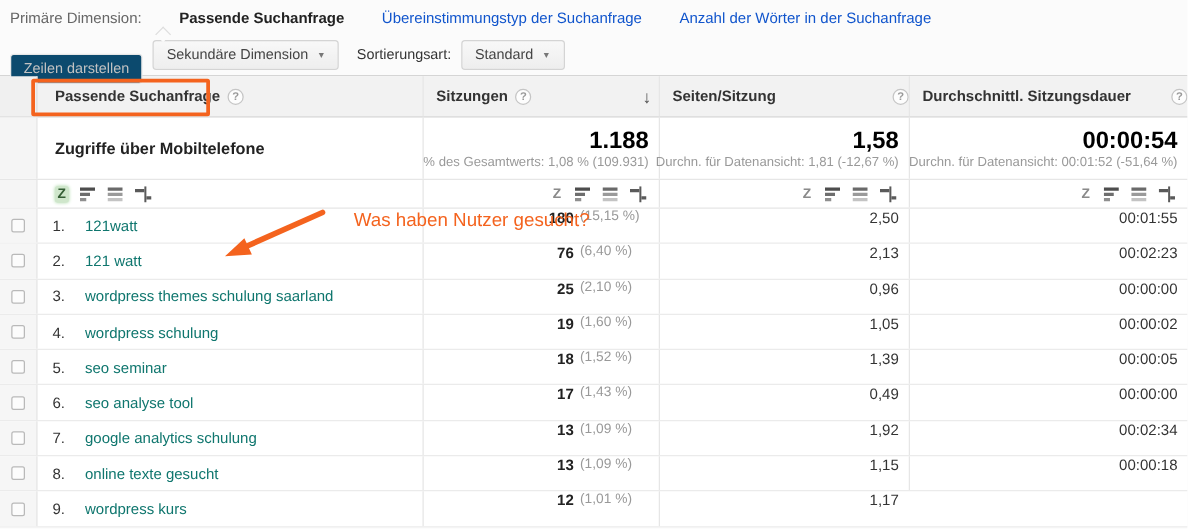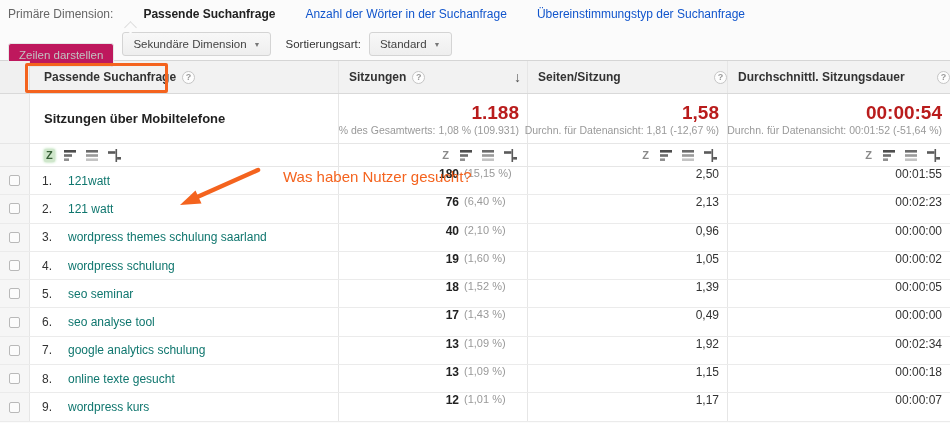"Anzahl der Wörter in der" a.dim-link { order: before "Übereinstimmungstyp der Suchanfrage" -> after "Übereinstimmungstyp der Suchanfrage" }
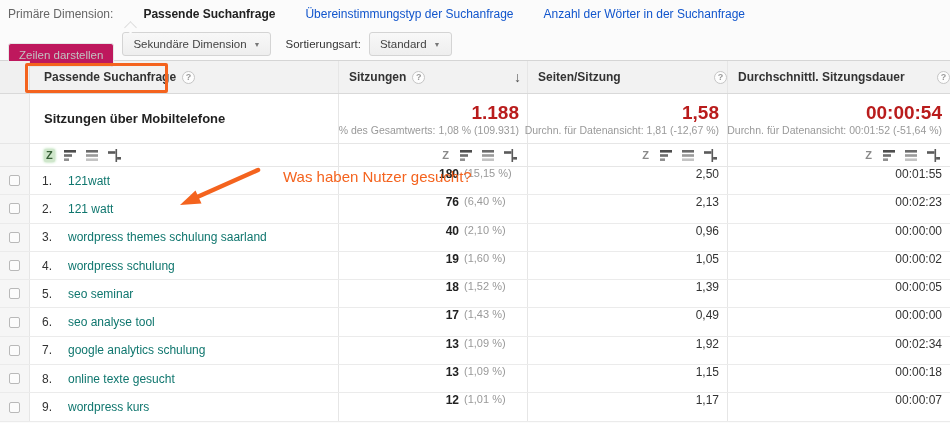"Zeilen darstellen" .btn.disabled { background: #be185d -> #0c4a6e }
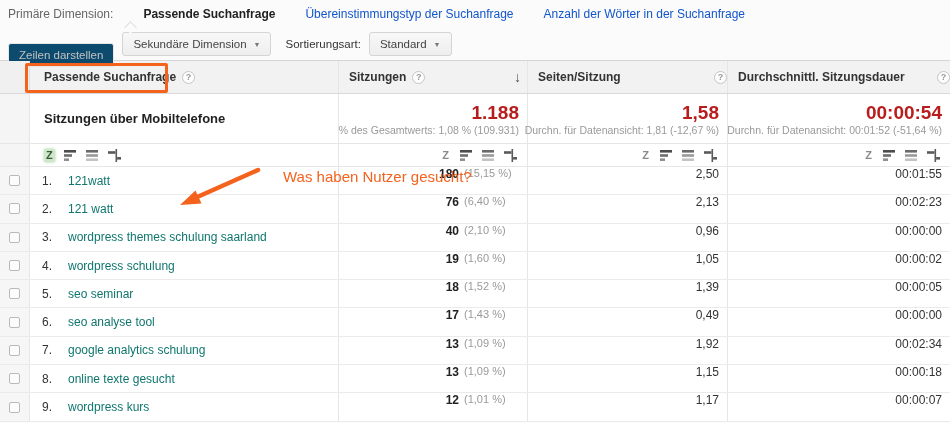"Sitzungen über Mobiltelefone" div.cell { text: Sitzungen -> Zugriffe }
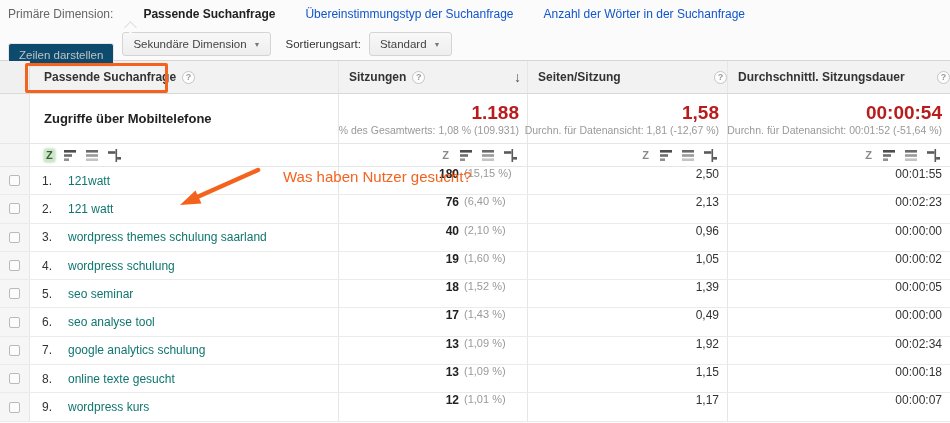"1.188" .sum-value { color: #b91c1c -> #000000 }
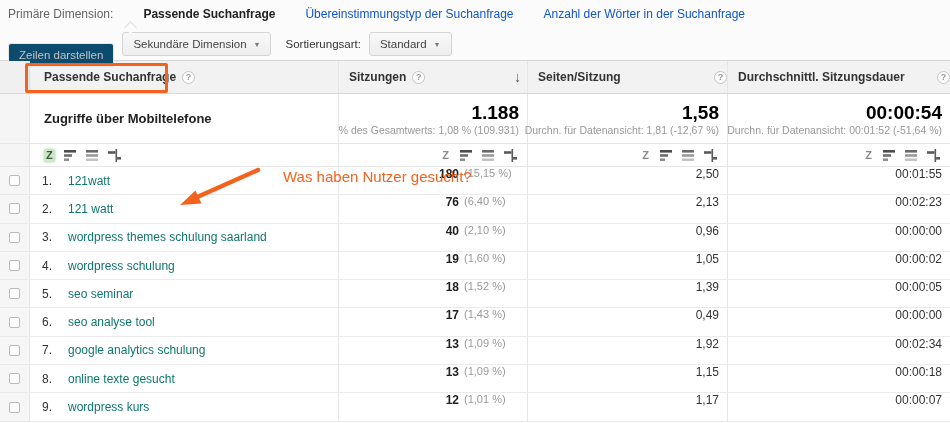"40" span.sess-val { text: 40 -> 25 }
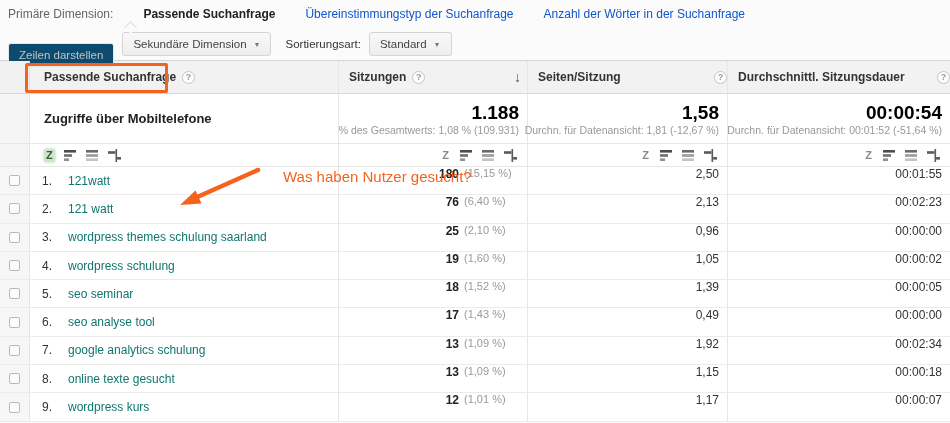"00:00:07" div.cell { html: <div> <span>00:00:07</span> </div> -> none }
